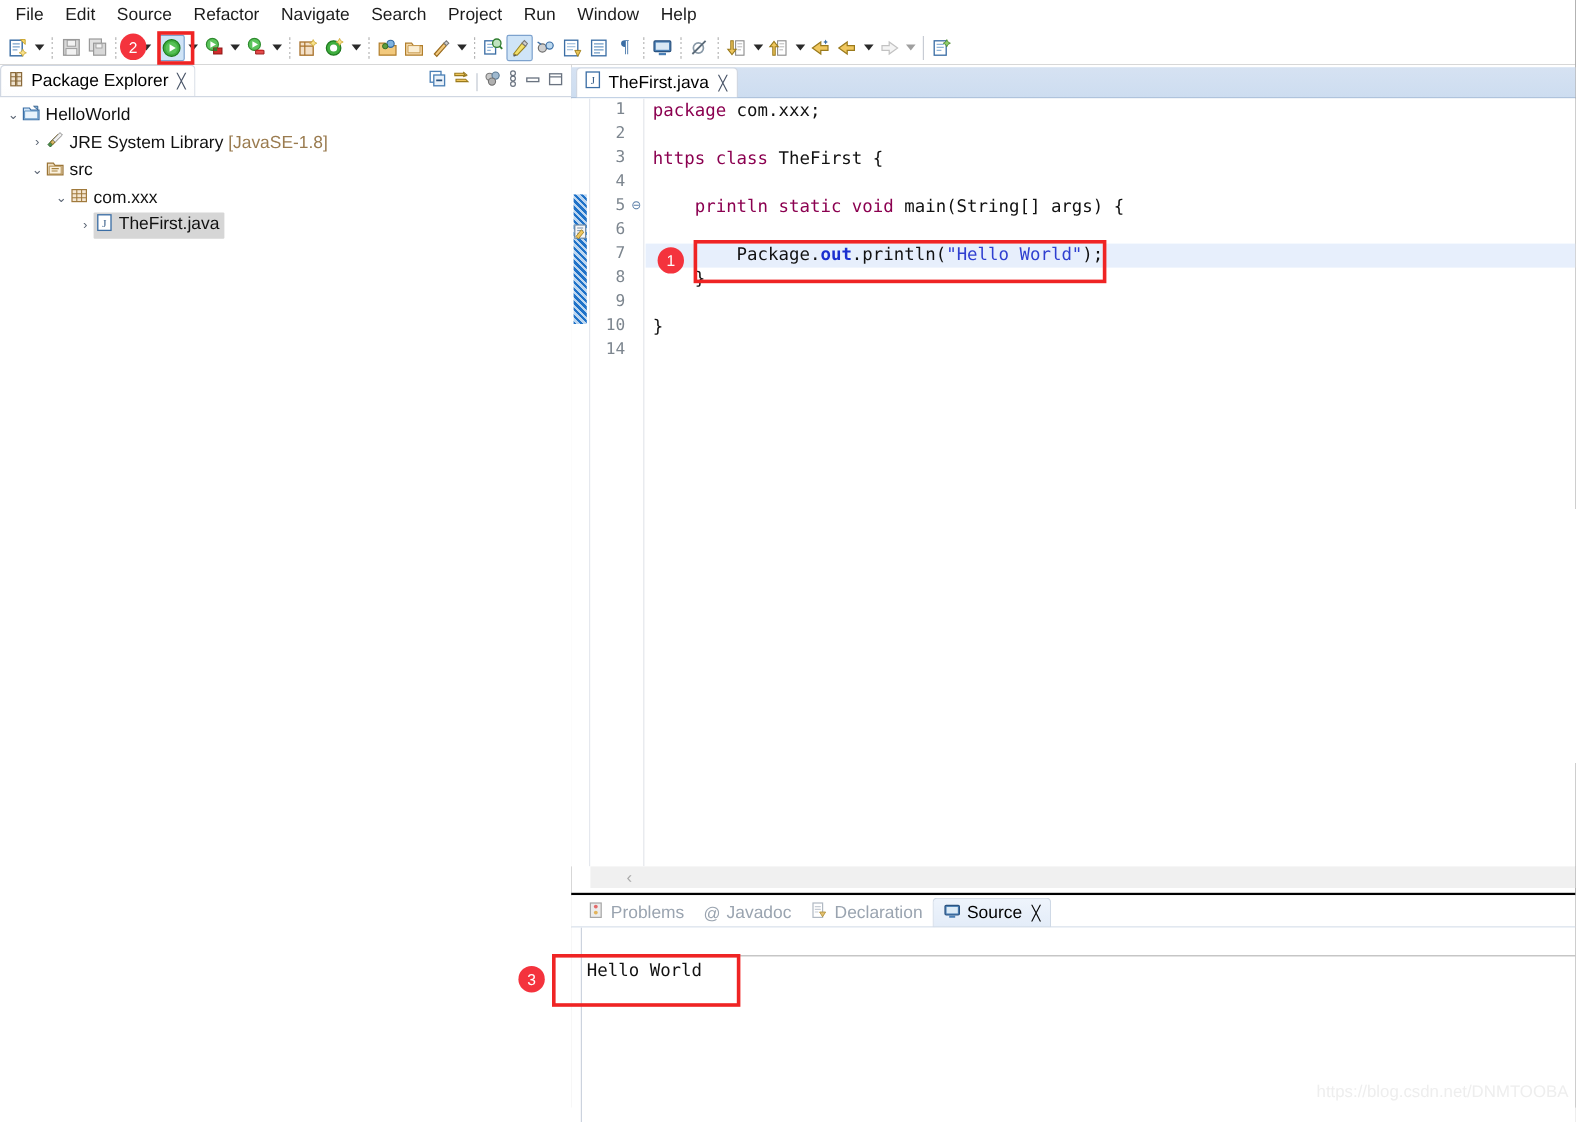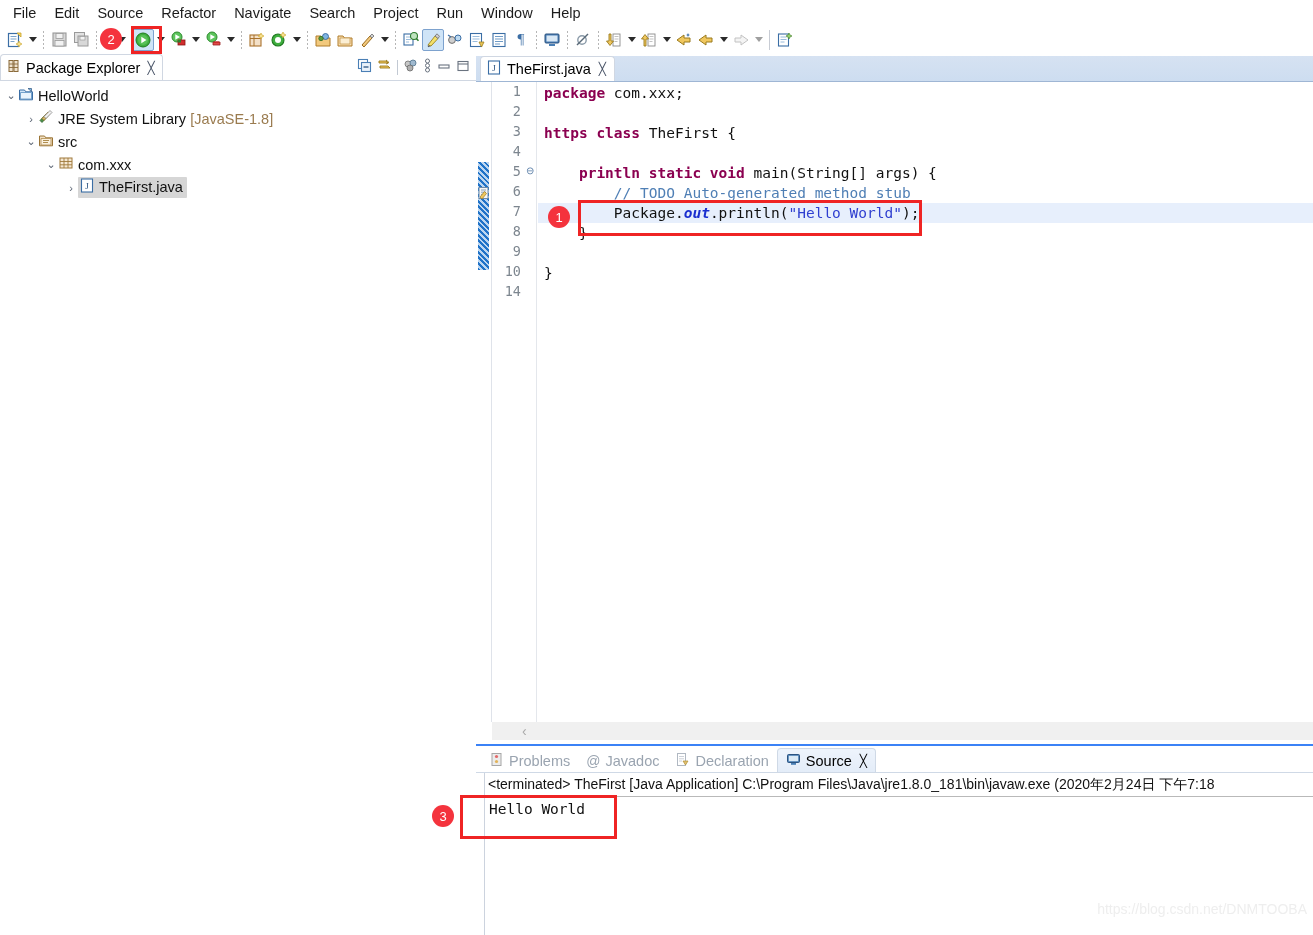"File" #app { background: #3b82f6 -> #000000 }
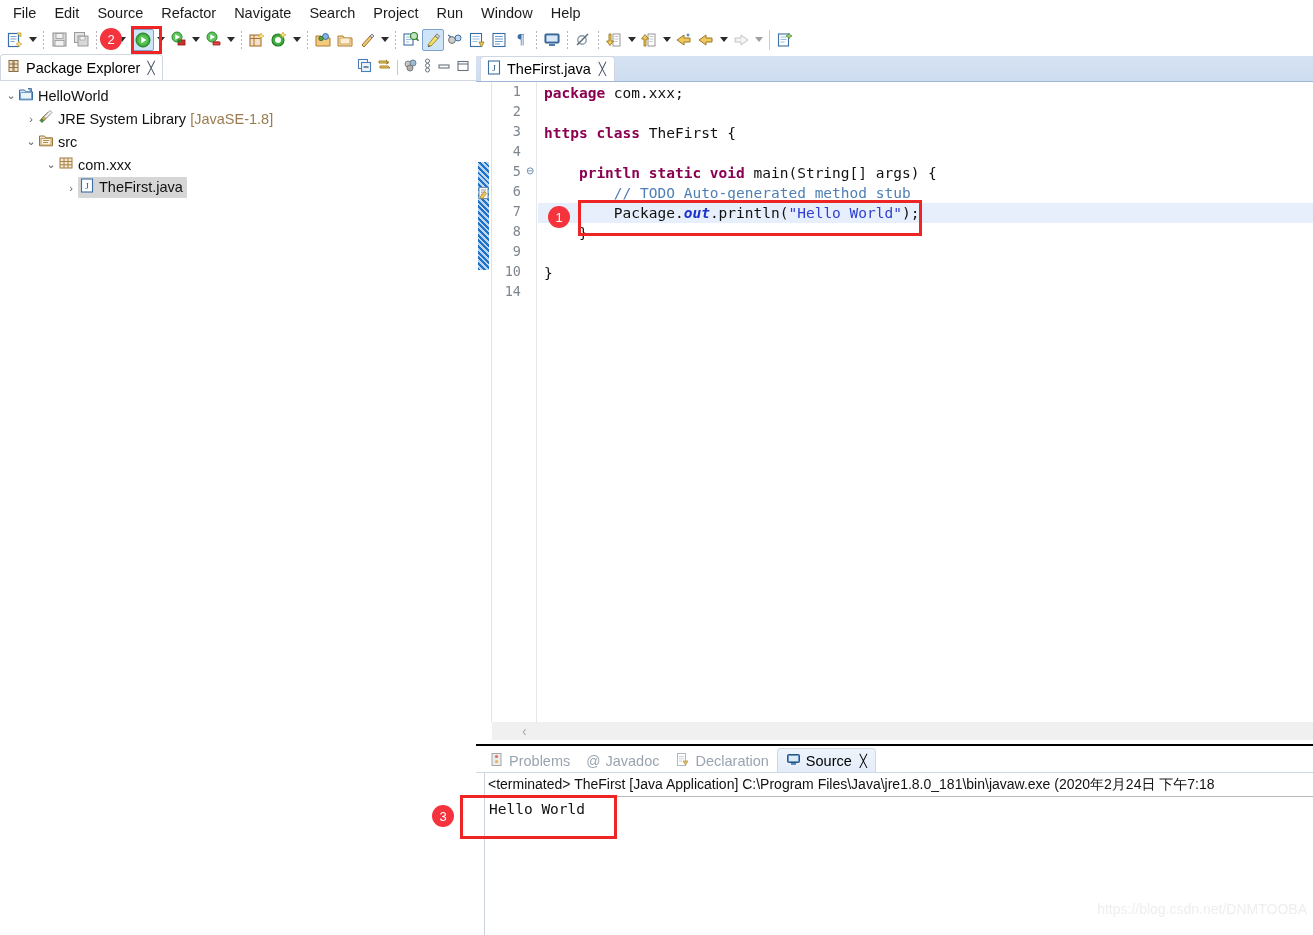"package" .kw { font-weight: bold -> normal }
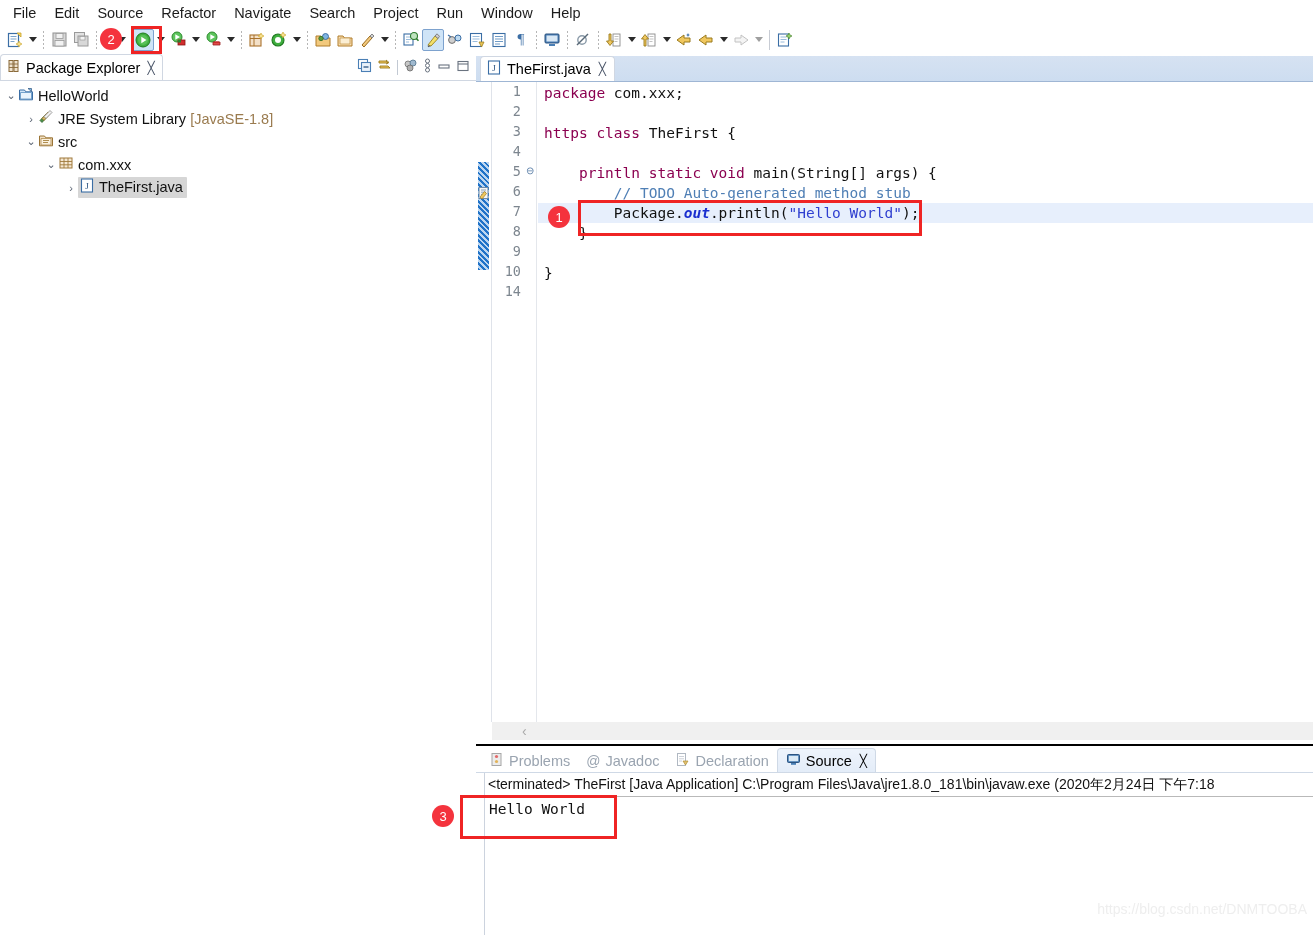"// TODO Auto-generated method stub" div.cl { html: <div><span> </span><span>// TODO Auto-generated method stub</span></div> -> none }
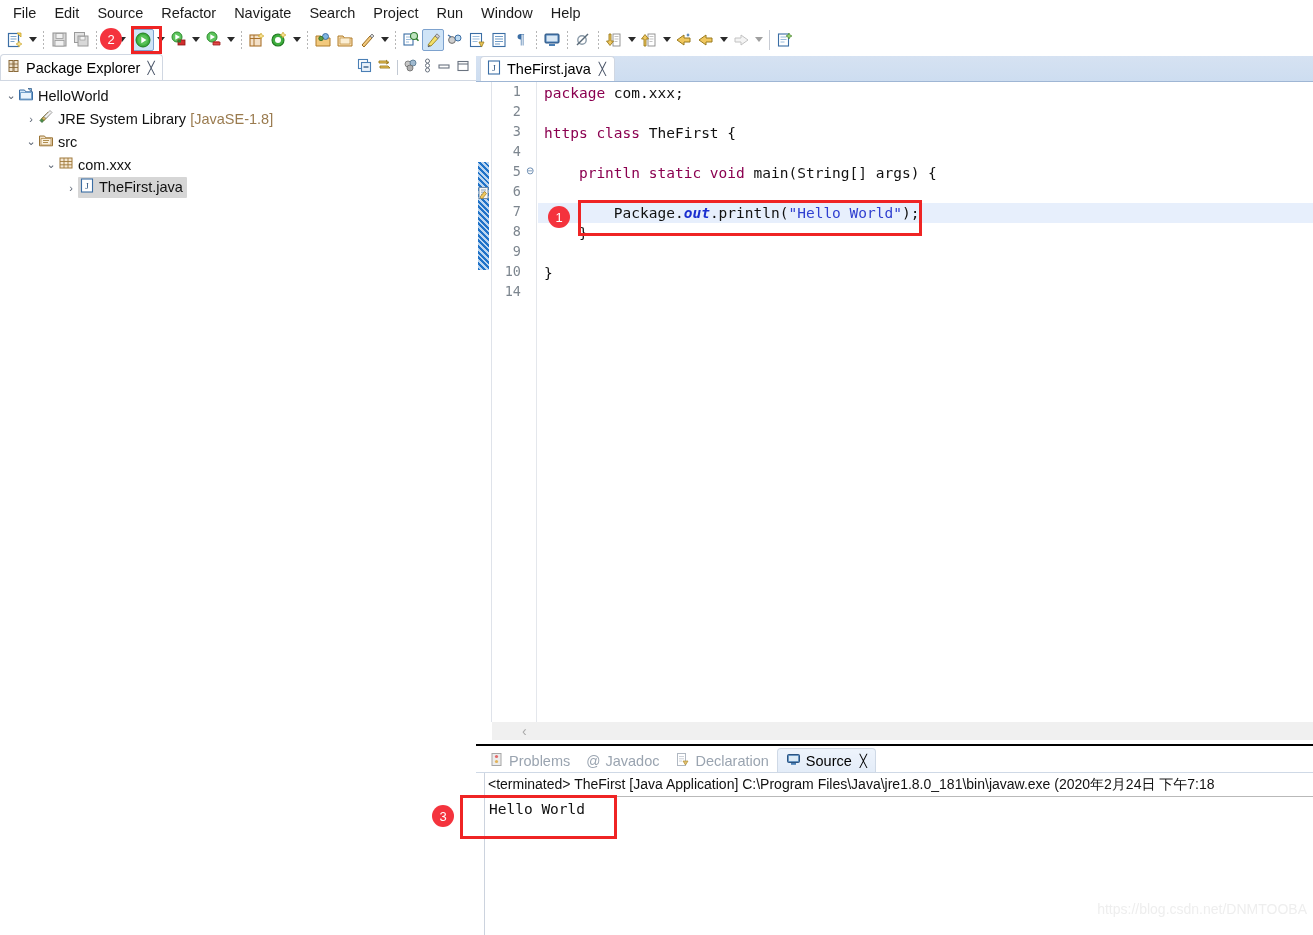"out" .stfield { font-style: italic -> none }
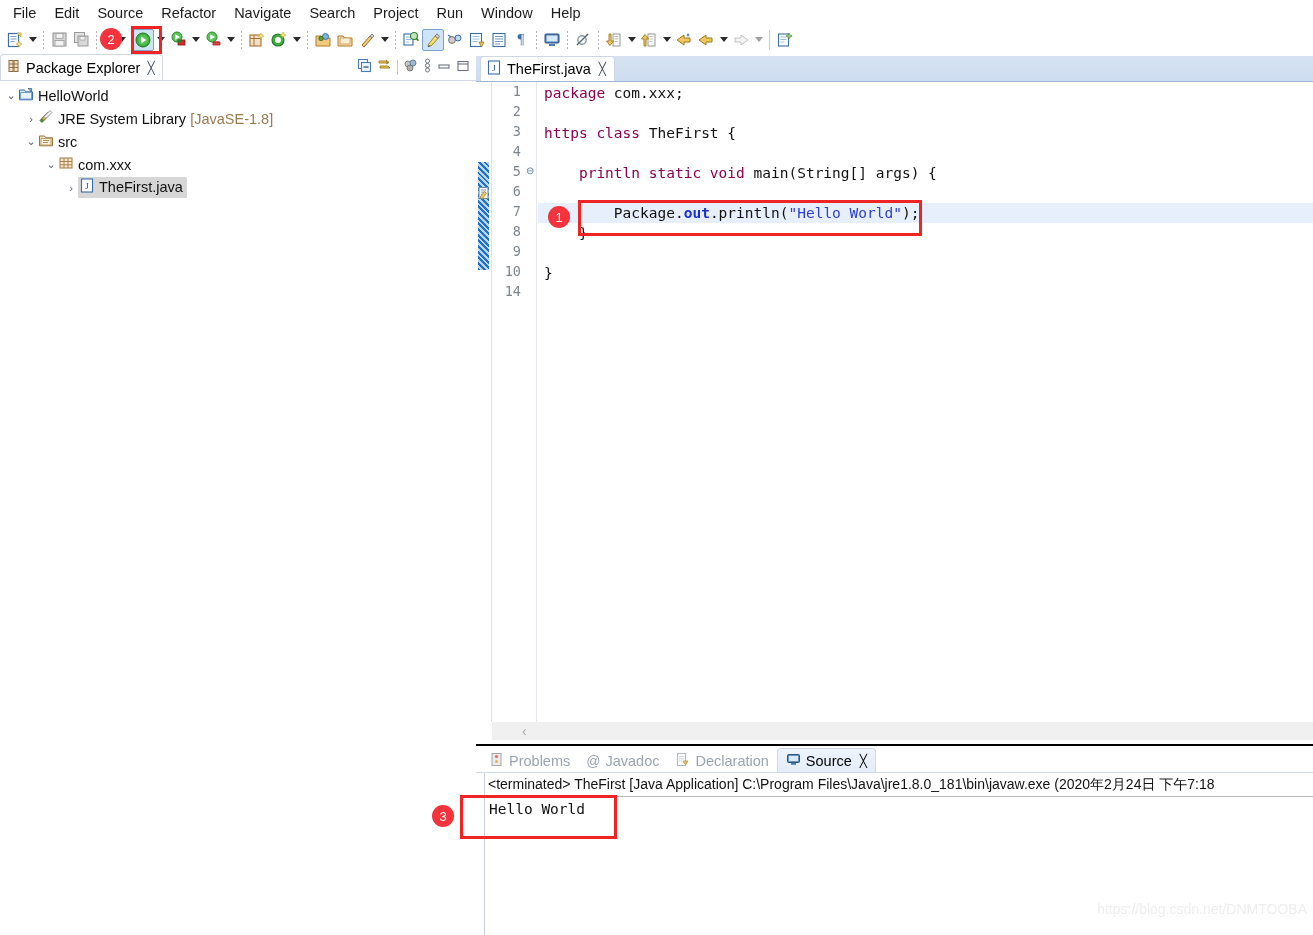"<terminated> TheFirst [Java Application]" div.cons-head { html: <div>&lt;terminated&gt; TheFirst [Java Application] C:\Program Files\Java\jre1.8.0_181\bin\javaw.exe (2020年2月24日 下午7:18</div> -> none }
